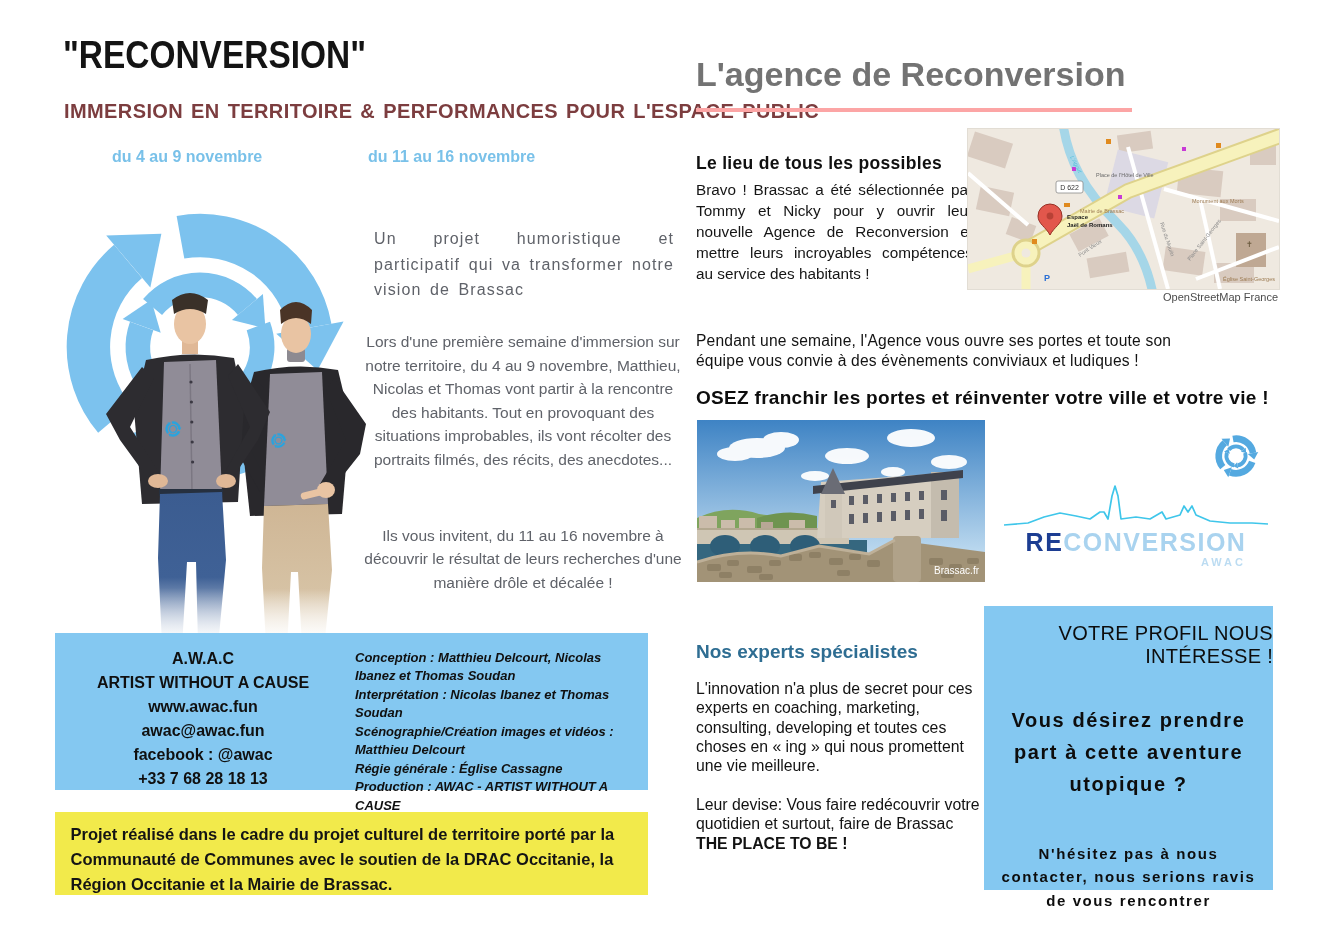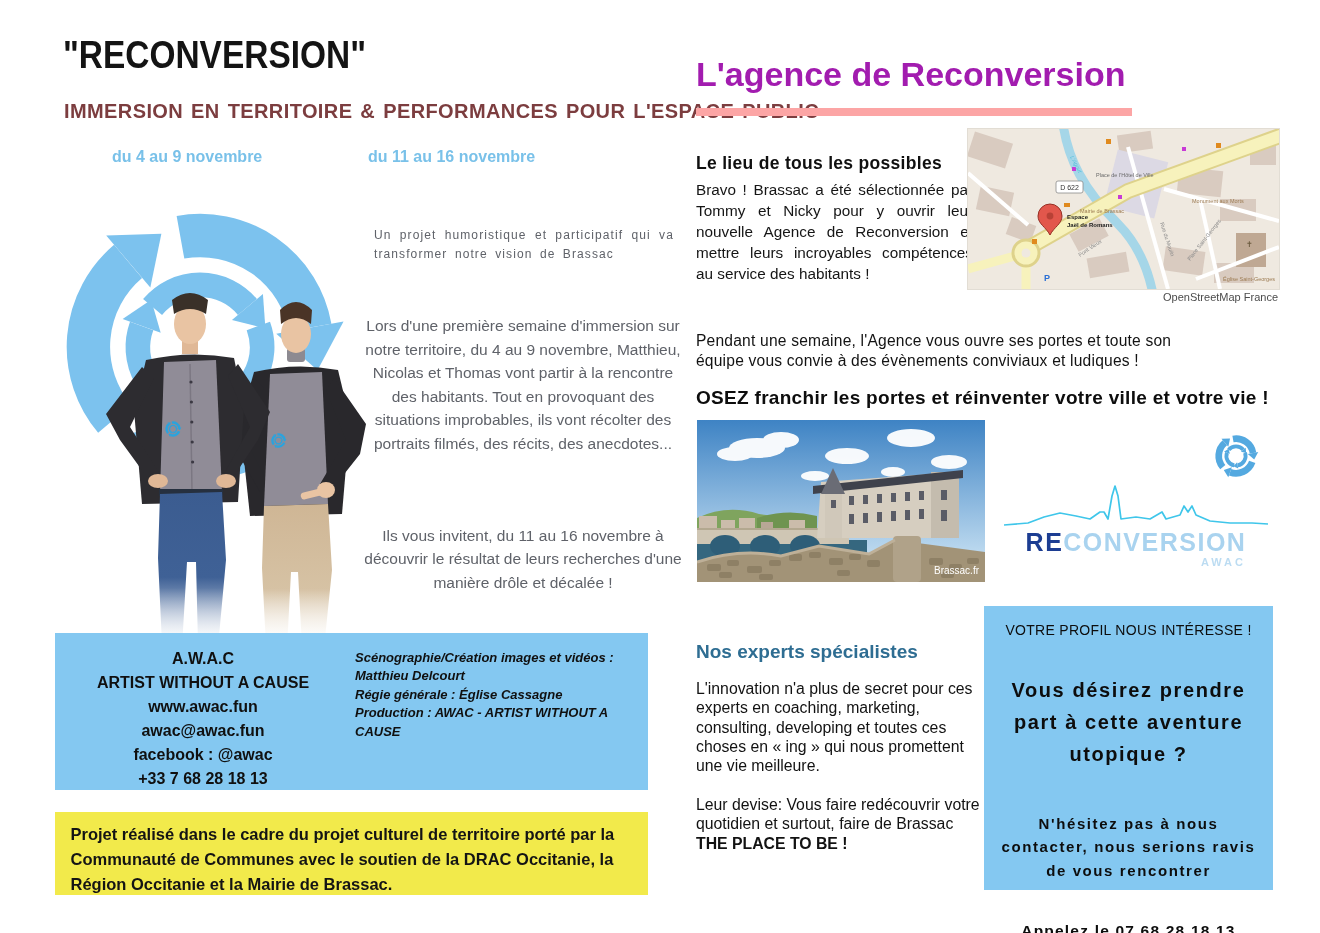"L'agence de Reconversion" .r-title { border-bottom: 8px solid #fca5a5 -> 4px solid #fca5a5; color: #a21caf -> #737373 }
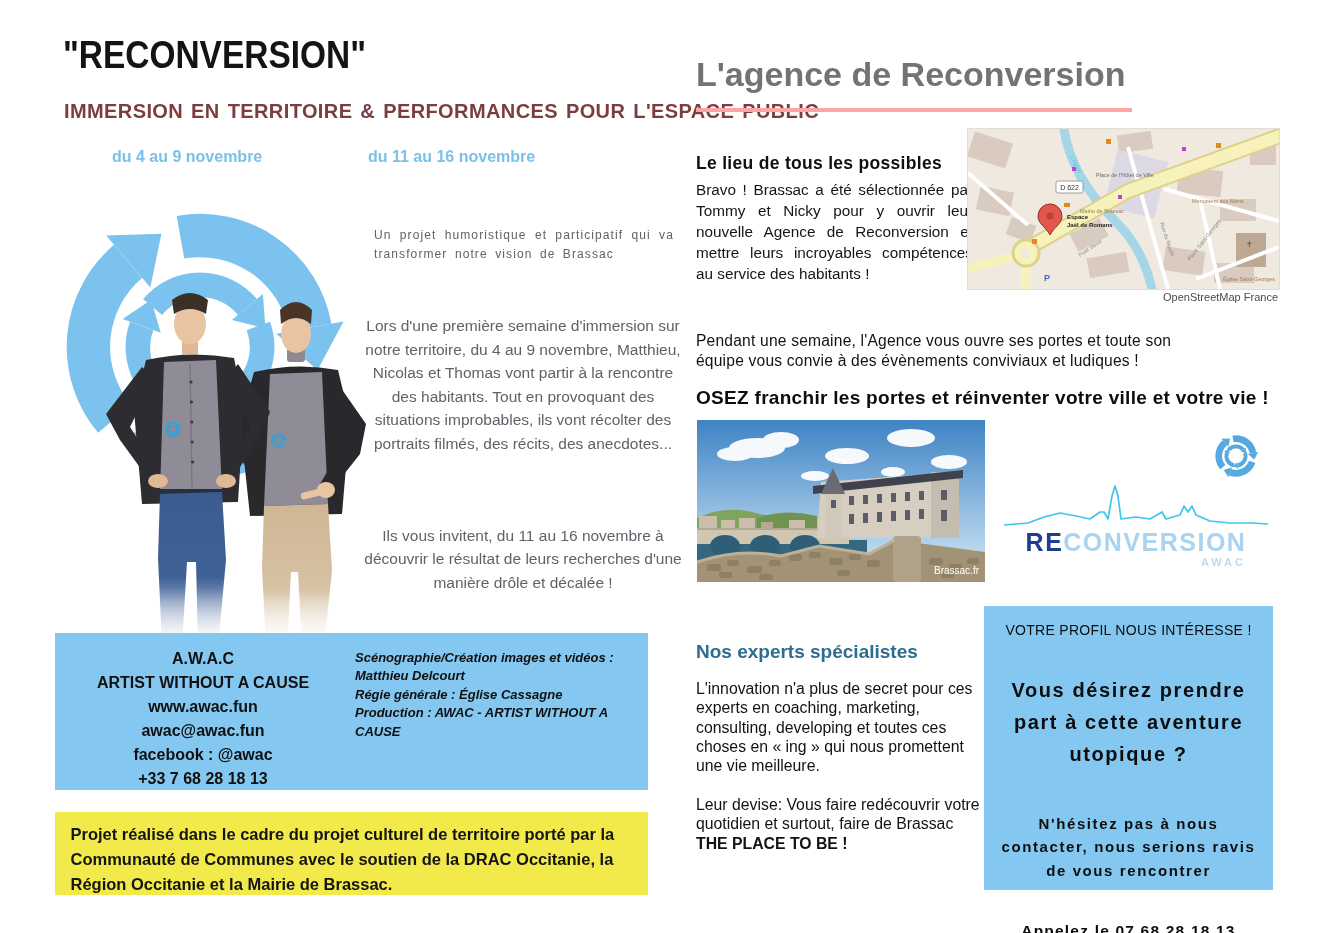"Un projet humoristique et participatif" .intro { font-size: 12px -> 16px }
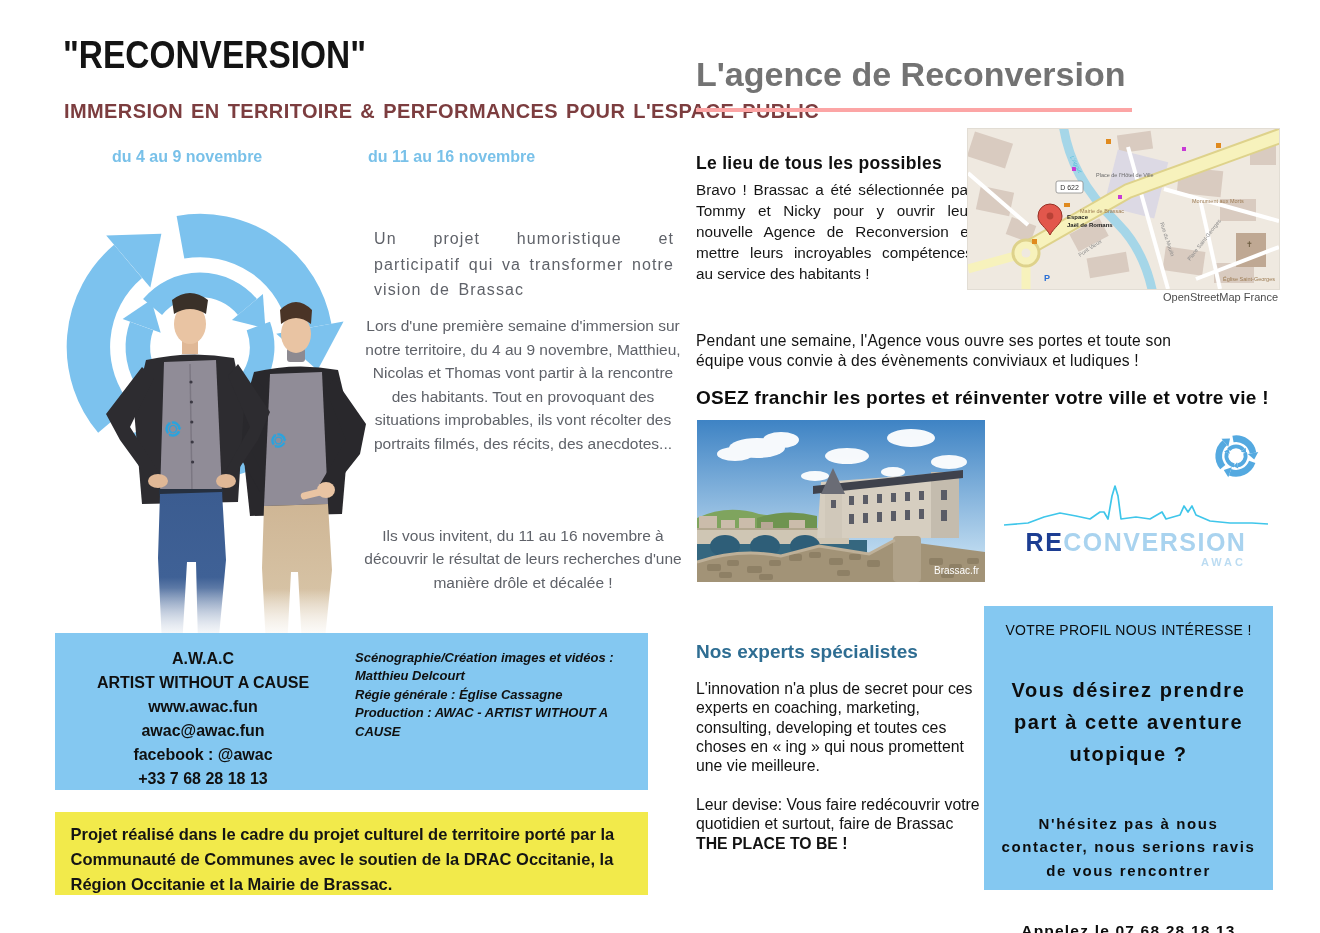"Lors d'une première semaine d'immersion" .para1 { top: 314px -> 330px }
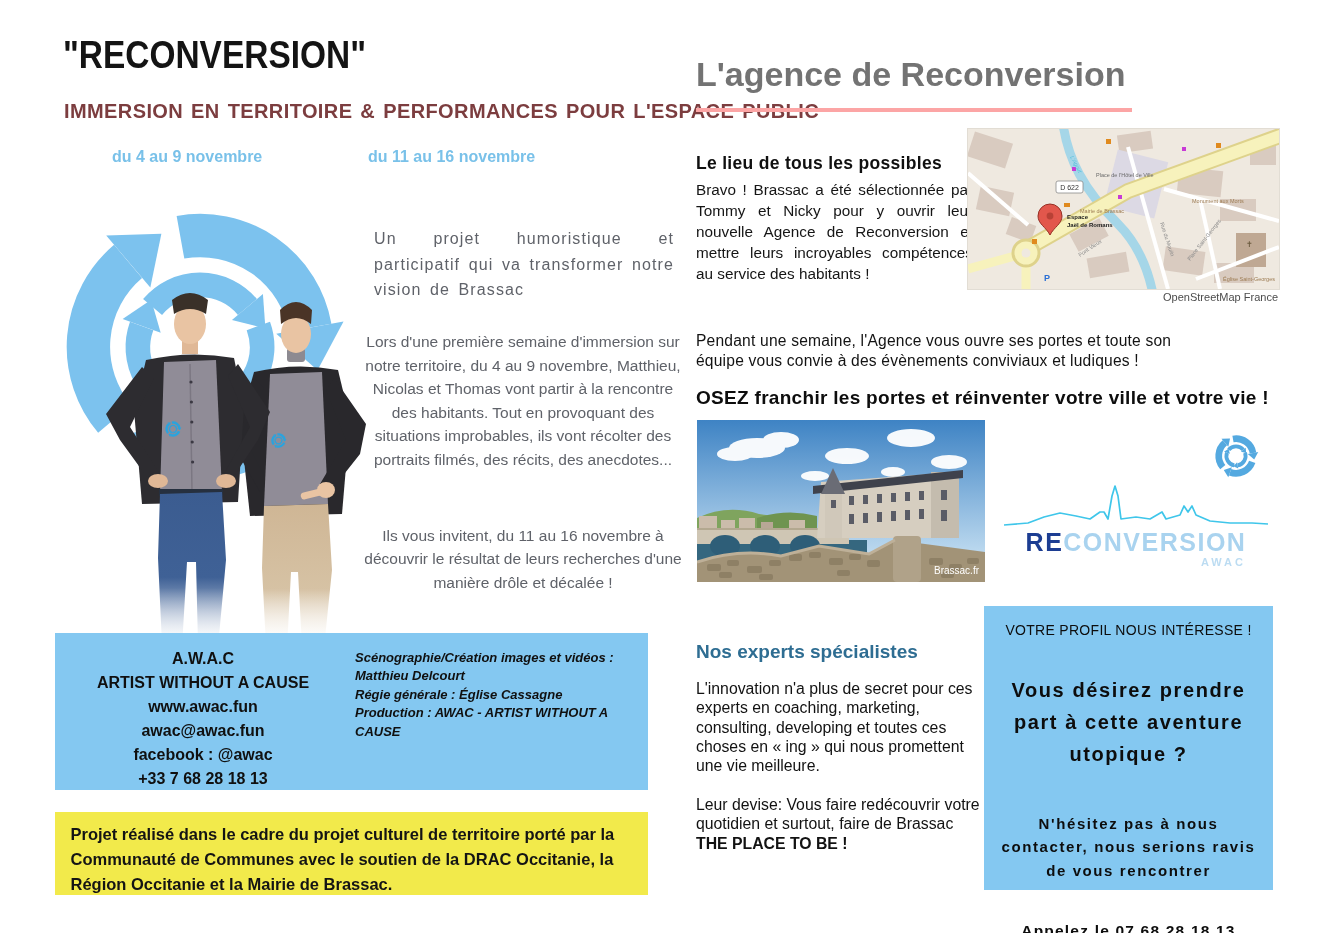"VOTRE PROFIL NOUS INTÉRESSE !" .profile-title { font-size: 14px -> 20px; text-align: none -> right }
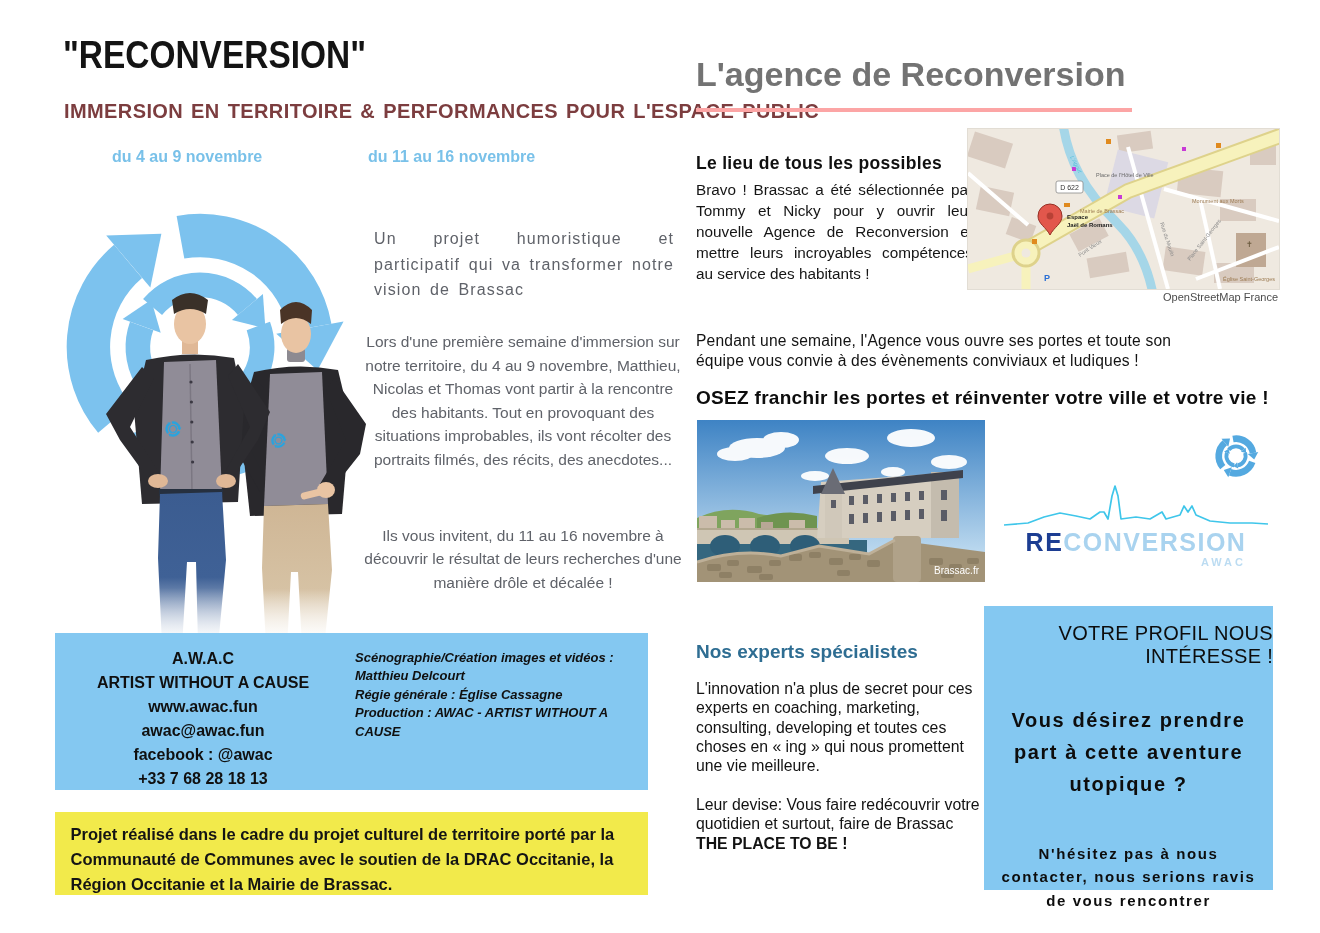"Conception : Matthieu Delcourt, Nicolas" div { html: none -> <div>Conception : Matthieu Delcourt, Nicolas Ibanez et Thomas Soudan</div> }
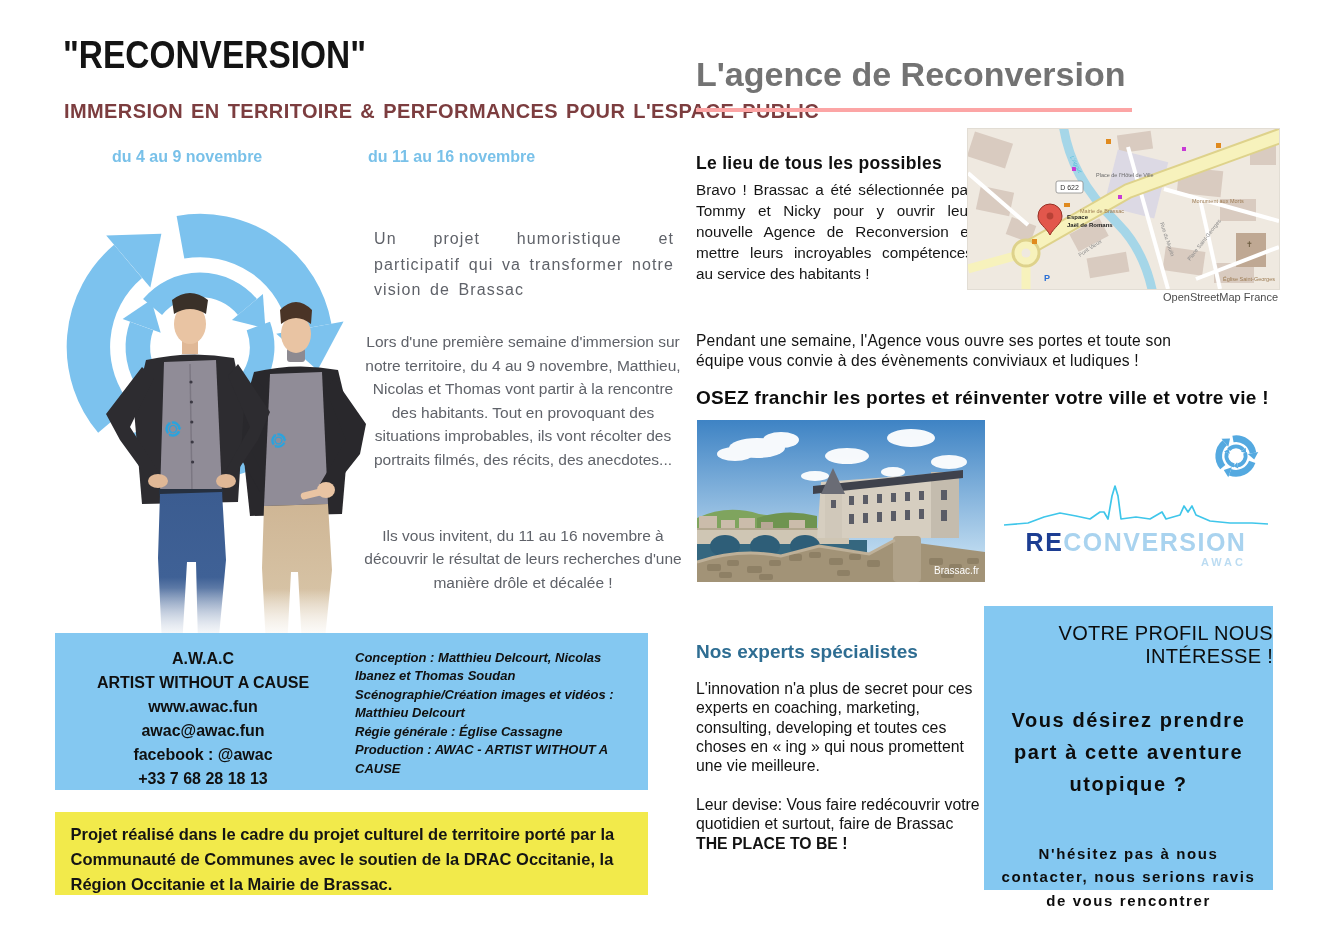"Interprétation : Nicolas Ibanez et" div { html: none -> <div>Interprétation : Nicolas Ibanez et Thomas Soudan</div> }
